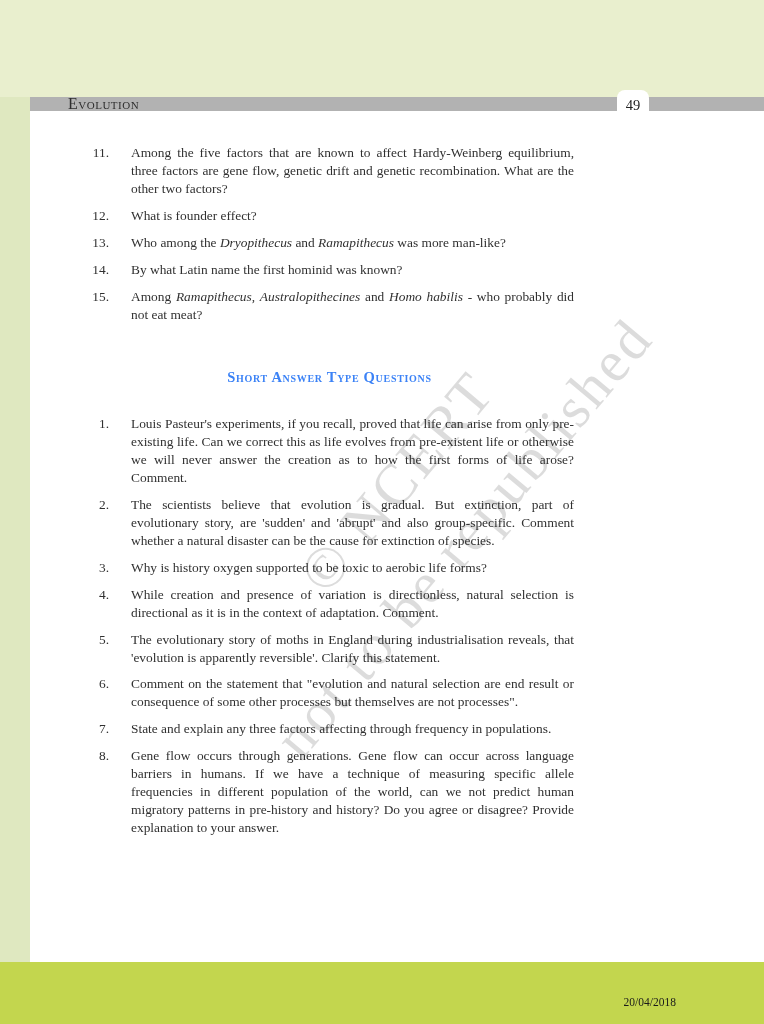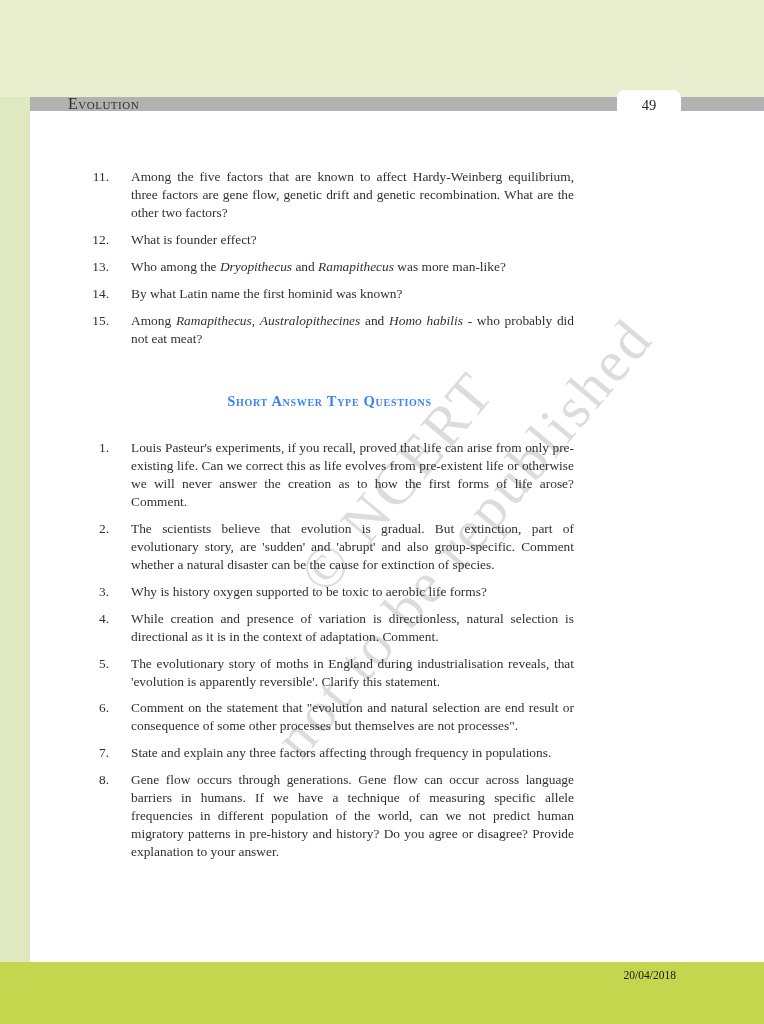"49" .page-tab { width: 64px -> 32px }
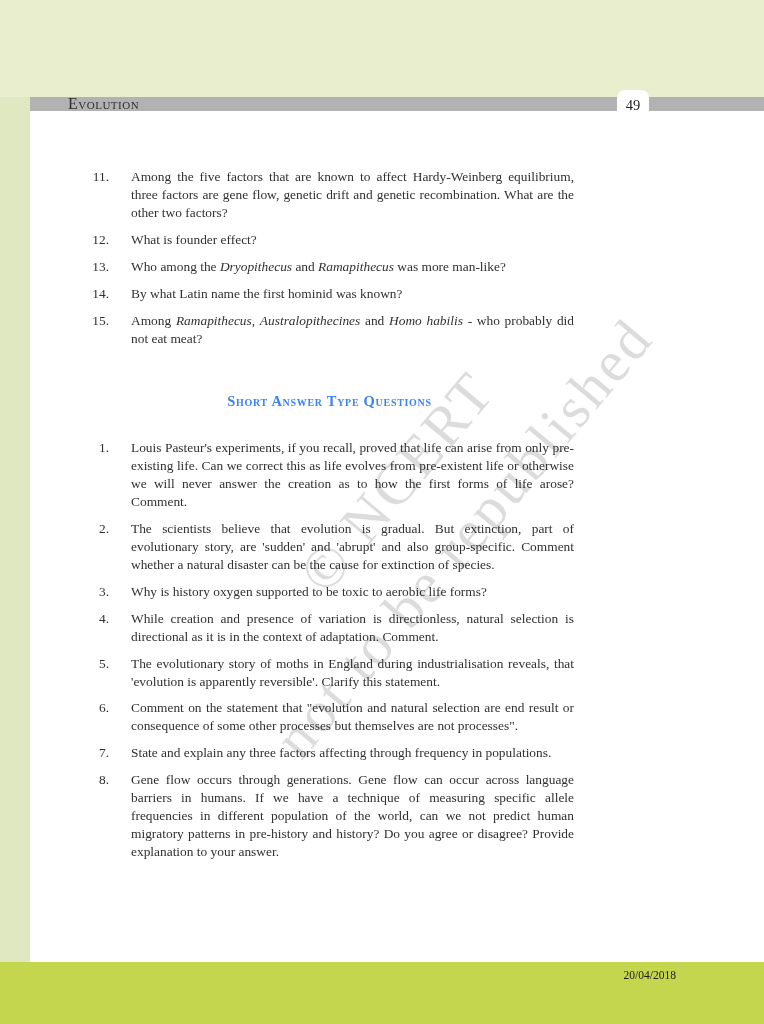"11." .content { top: 168px -> 144px }
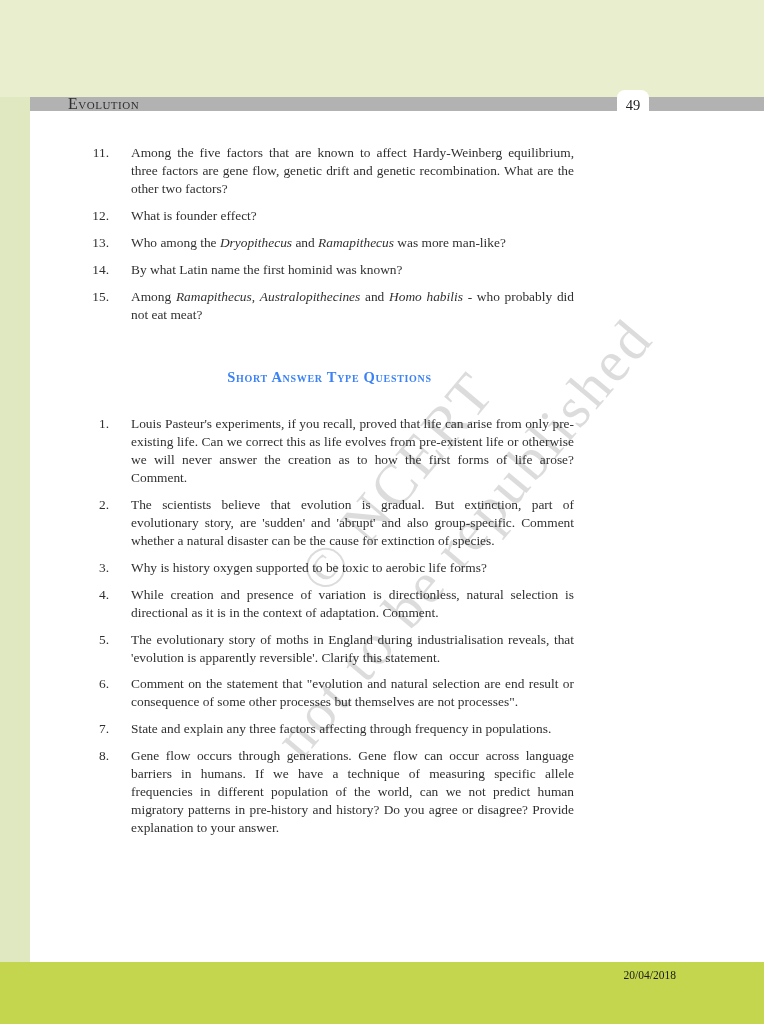"20/04/2018" .footer-date { bottom: 43px -> 16px }
